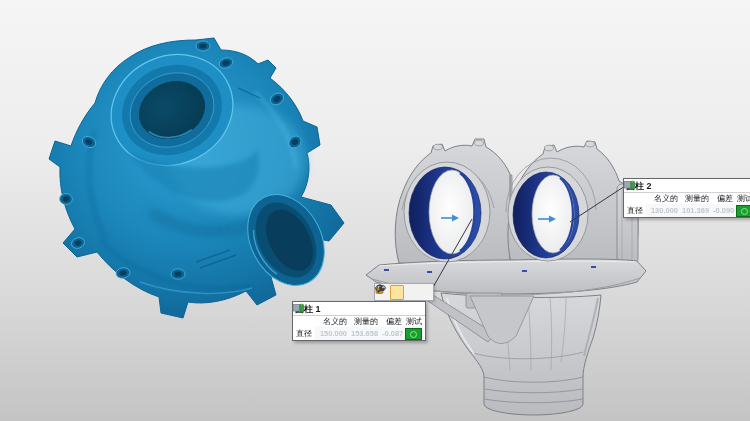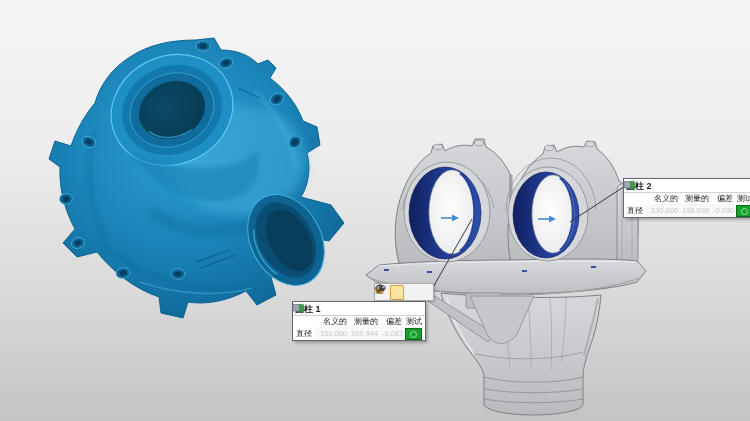"130.000" .c-cell.val { font-weight: none -> bold }
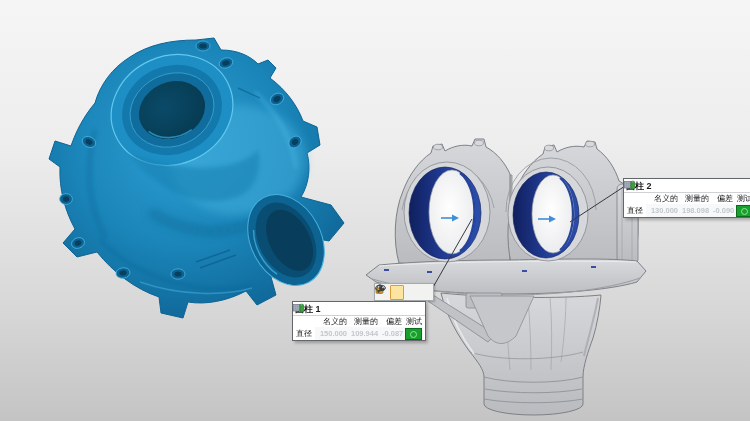"198.098" div.c-cell { text: 198.098 -> 101.369 }
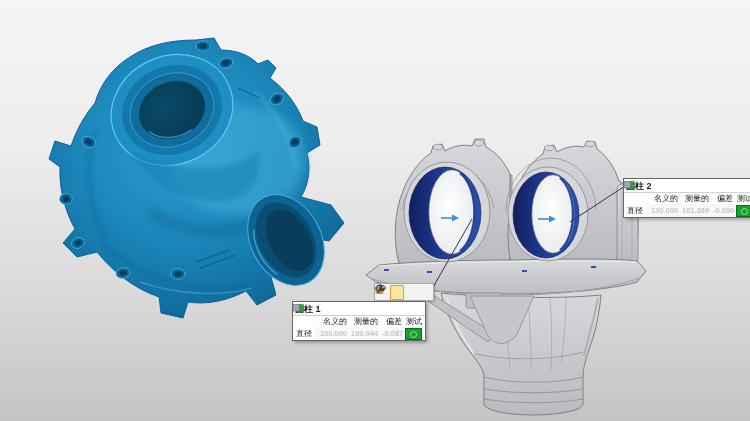"109.944" div.c-cell { text: 109.944 -> 153.658 }
